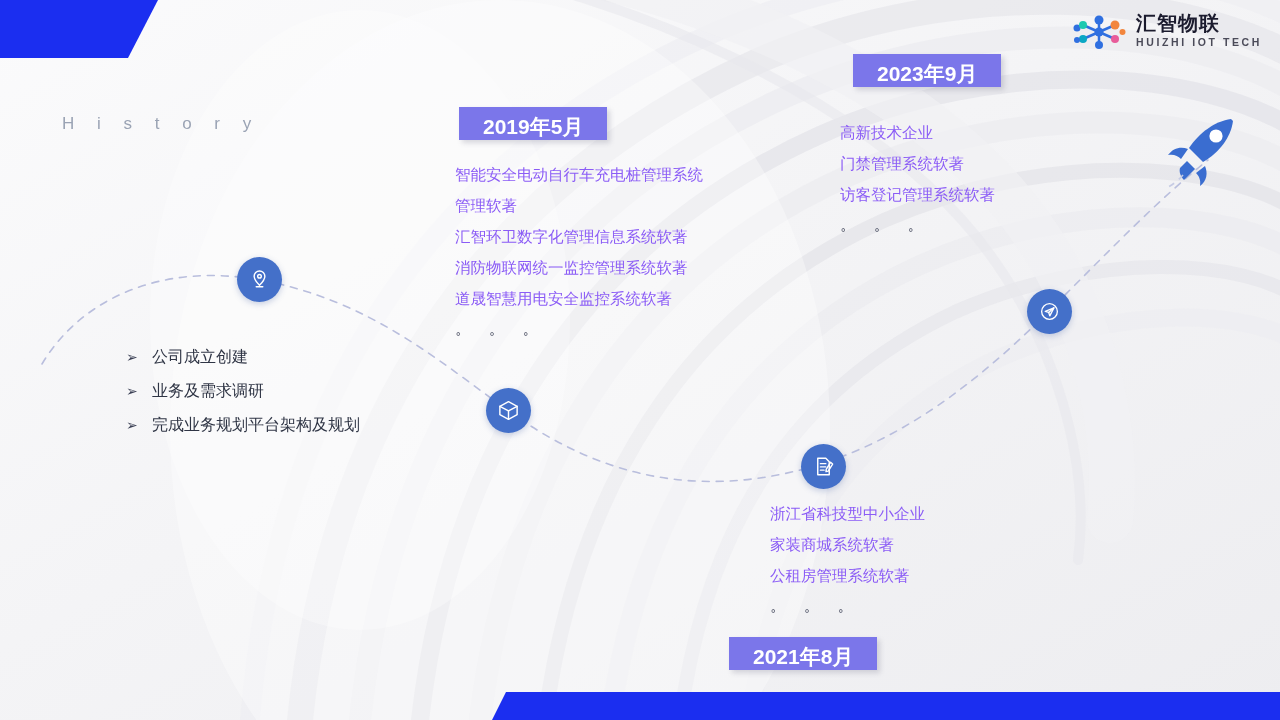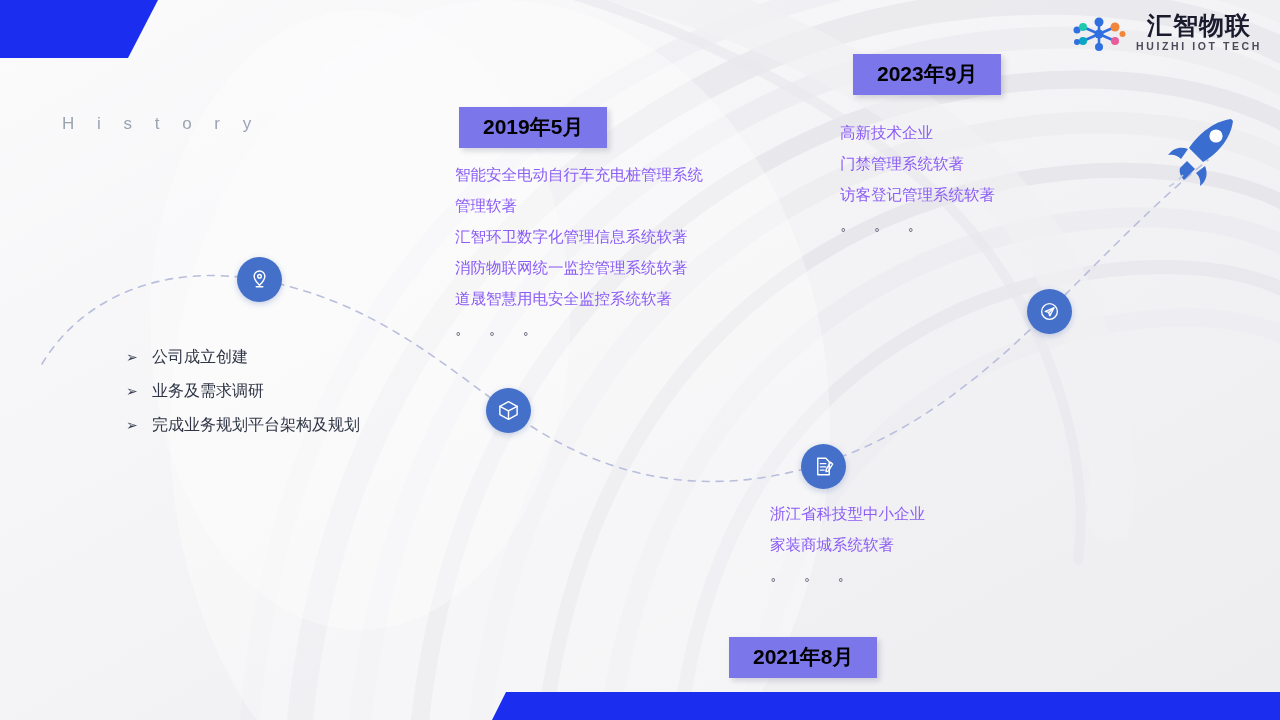"汇智物联" .logo-cn { font-size: 25px -> 20px; text-align: center -> none }
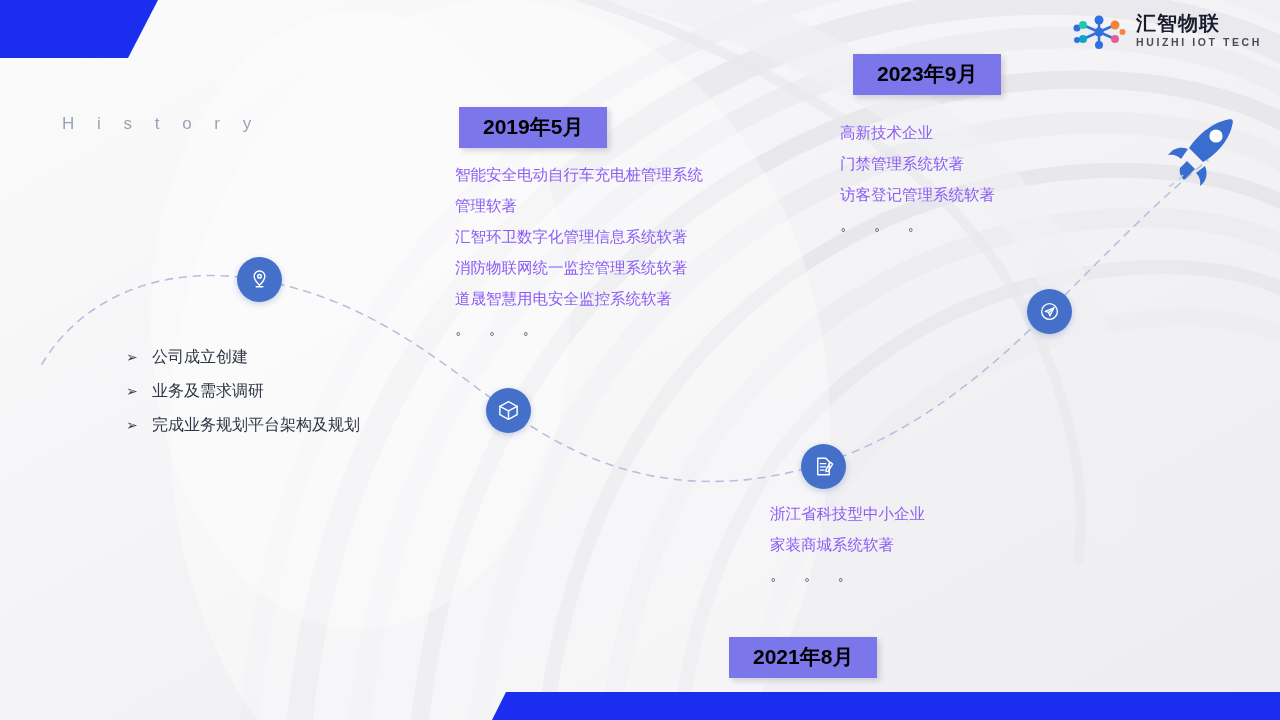"2023年9月" .badge { color: #000000 -> #ffffff; padding: 9px 24px 11px 24px -> 9px 24px 3px 24px }
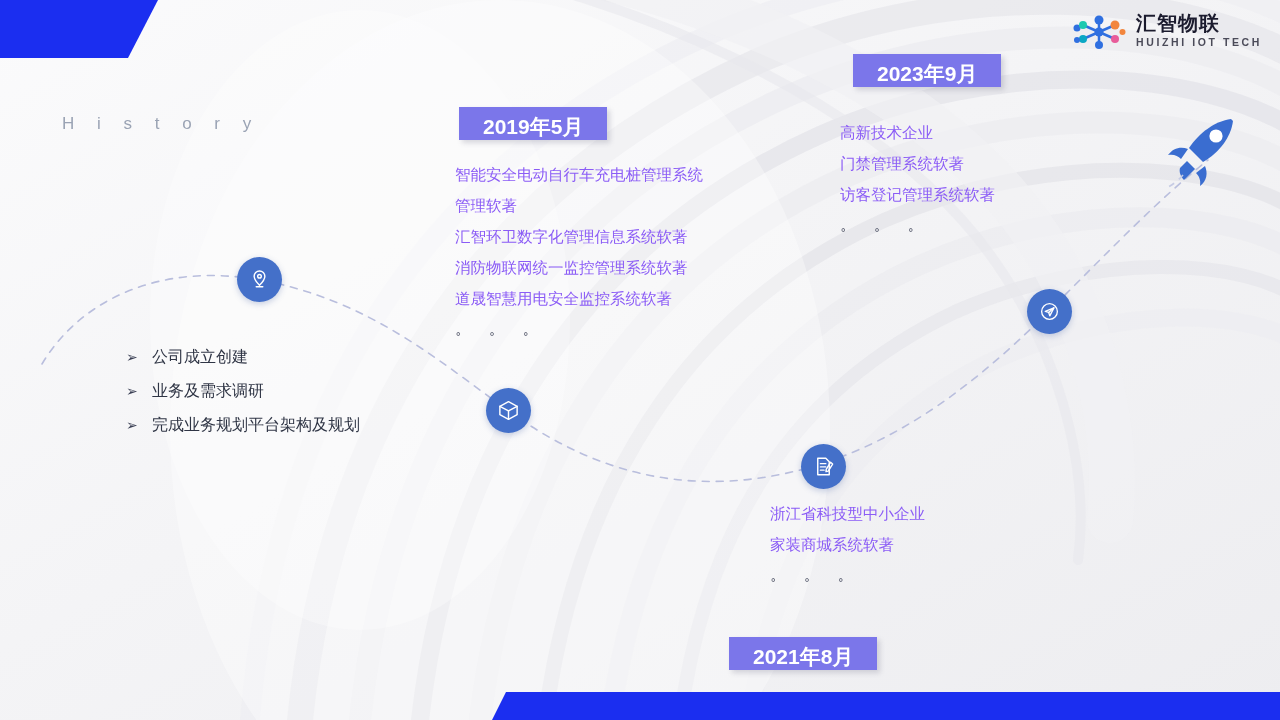"公租房管理系统软著" div.line { html: none -> <div>公租房管理系统软著</div> }
